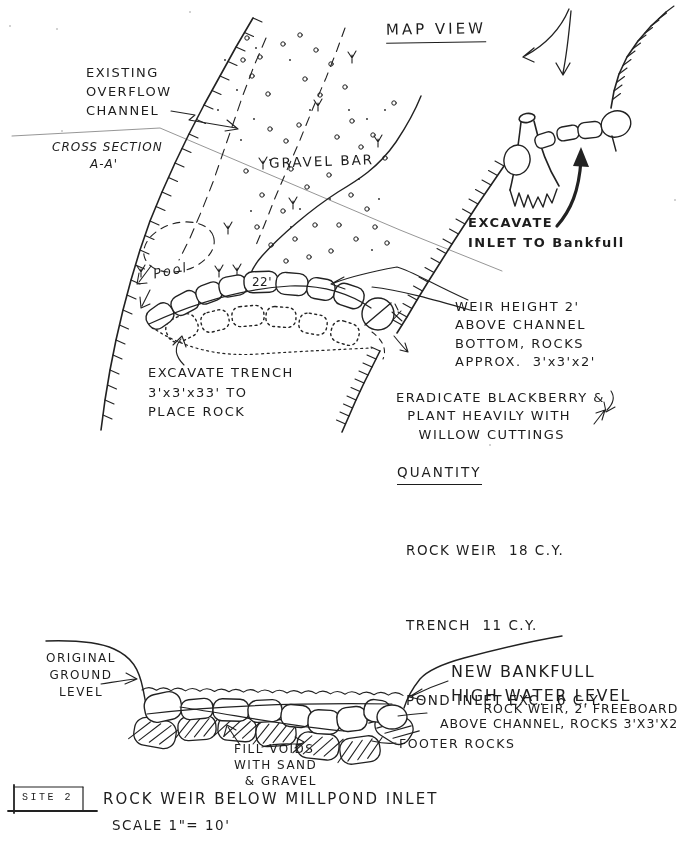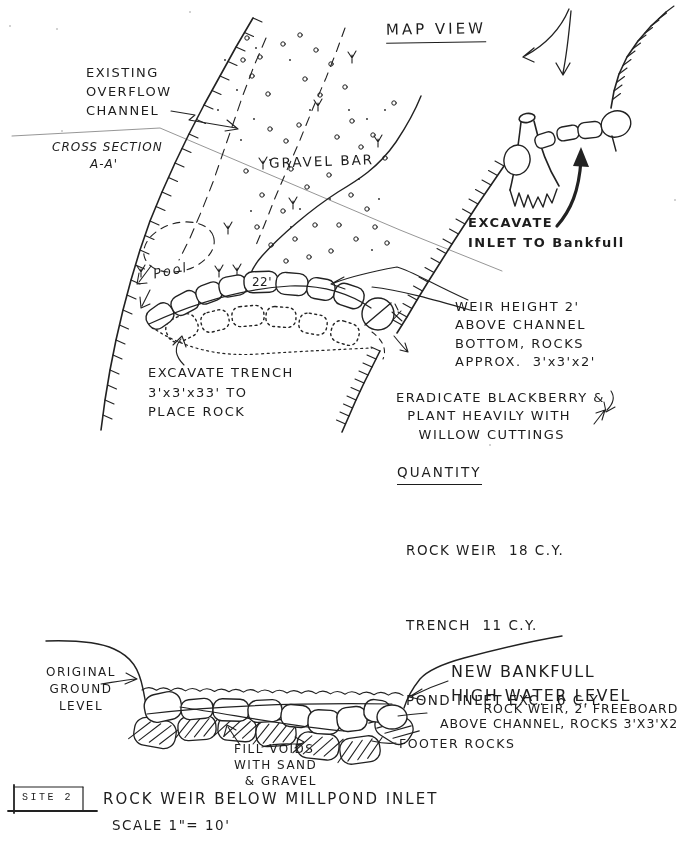"ORIGINAL" div.lbl { margin-top: 14px -> none }
